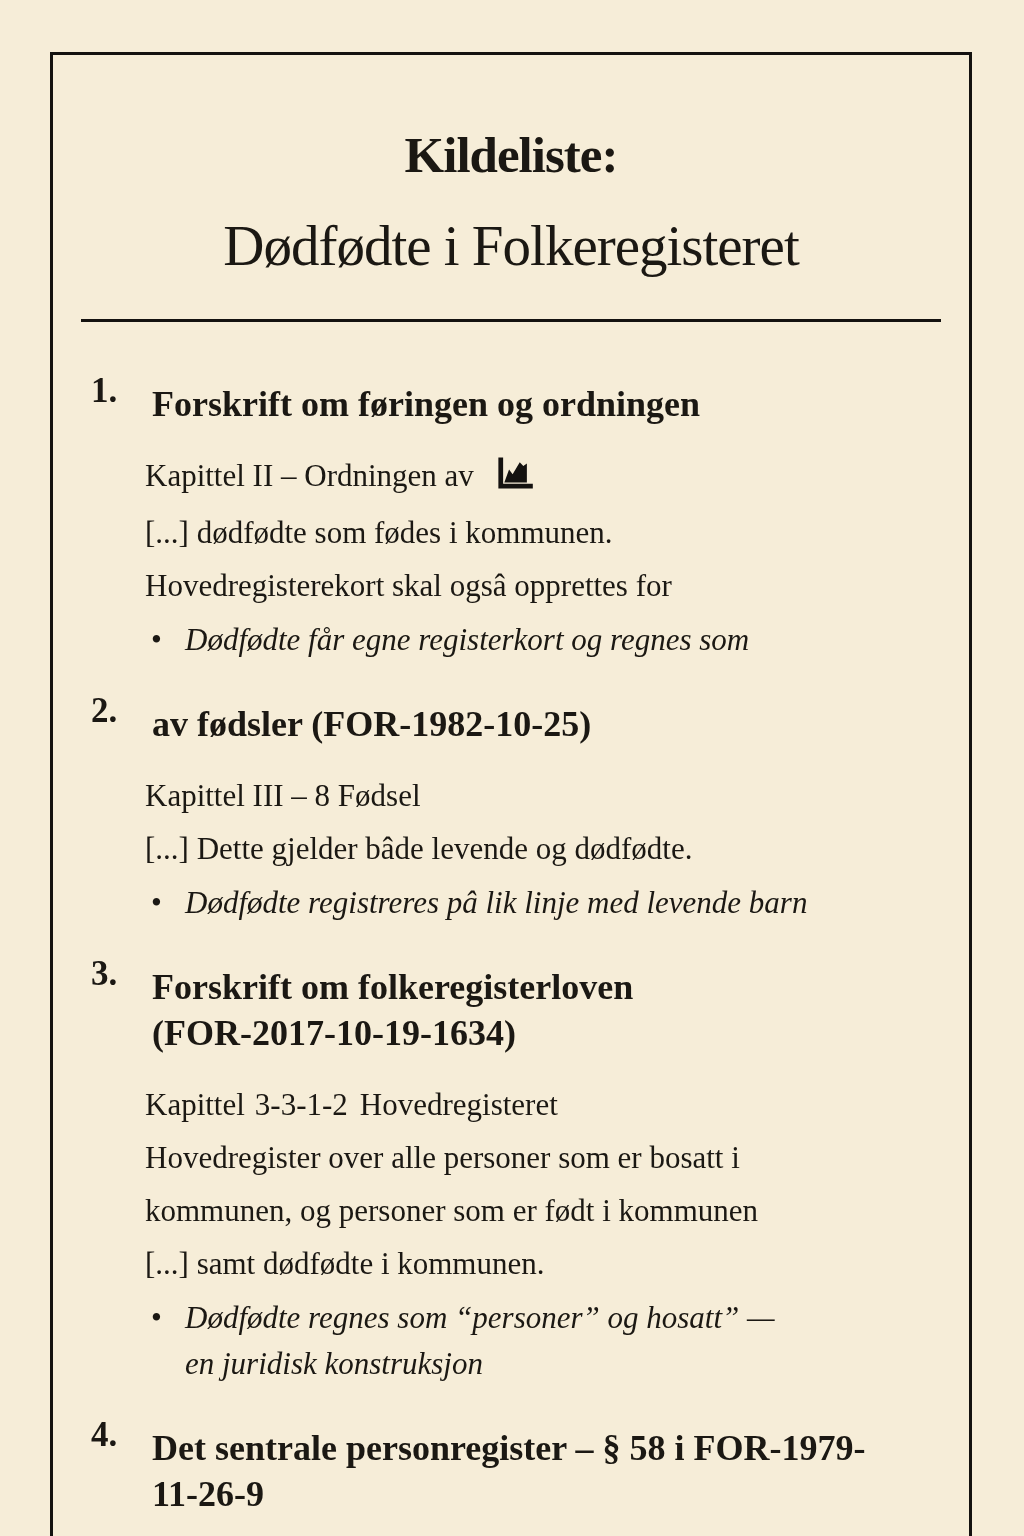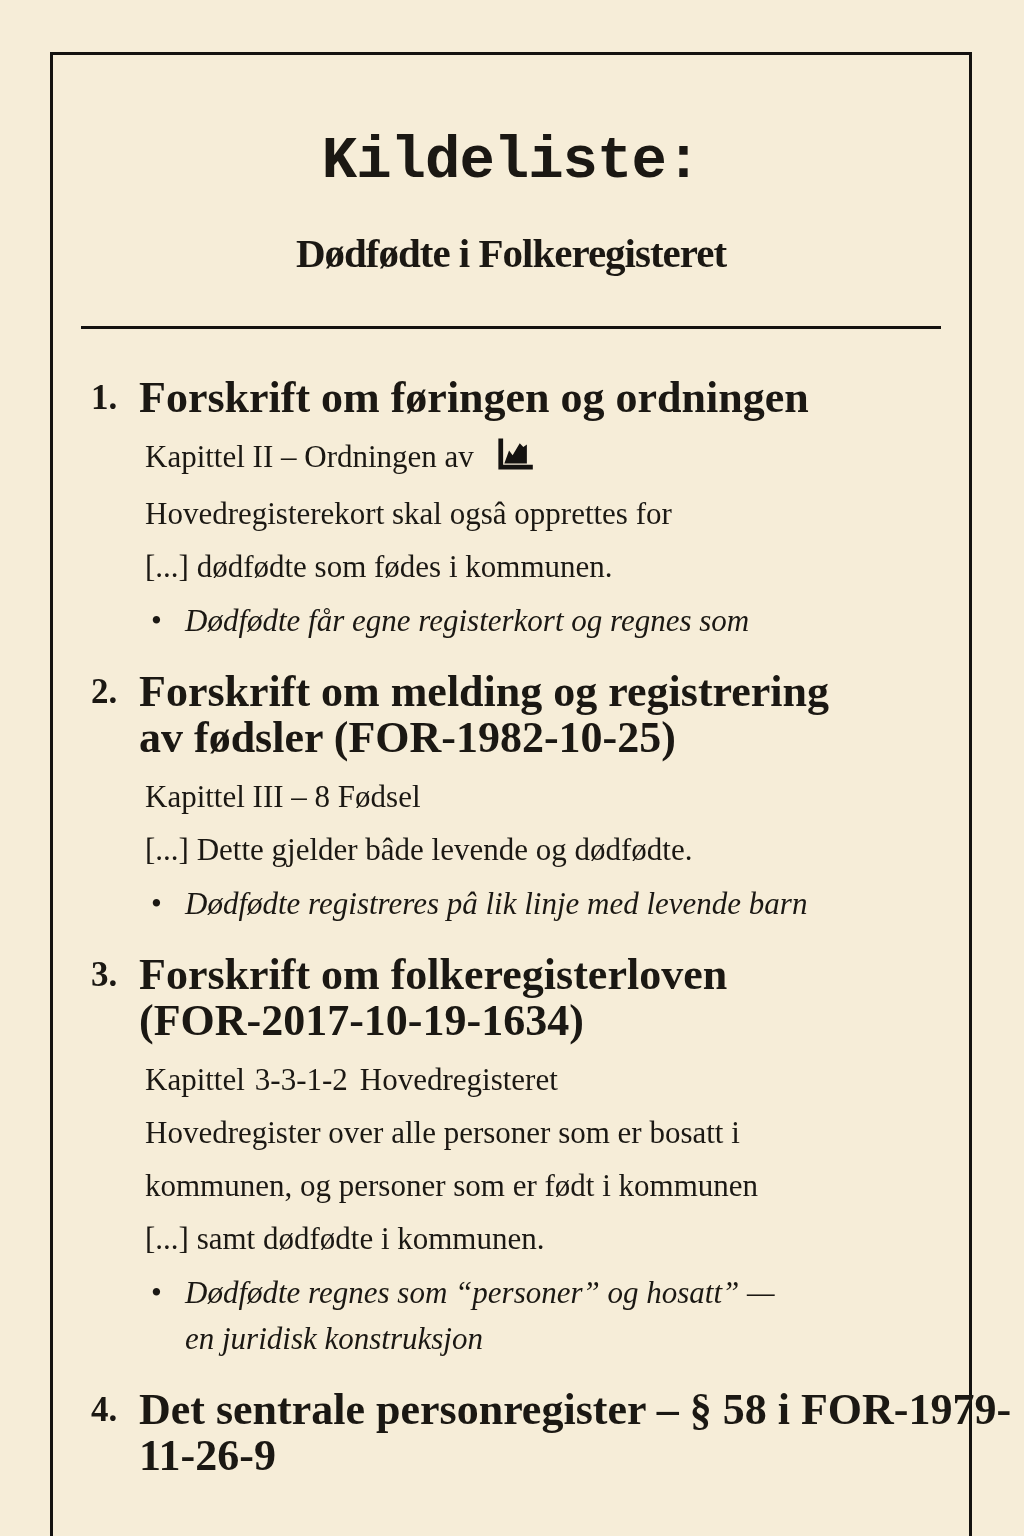"Kildeliste:" .title-line1 { font-family: Liberation Mono, monospace -> none; font-size: 59px -> 51px; margin: 15px -> 8px }
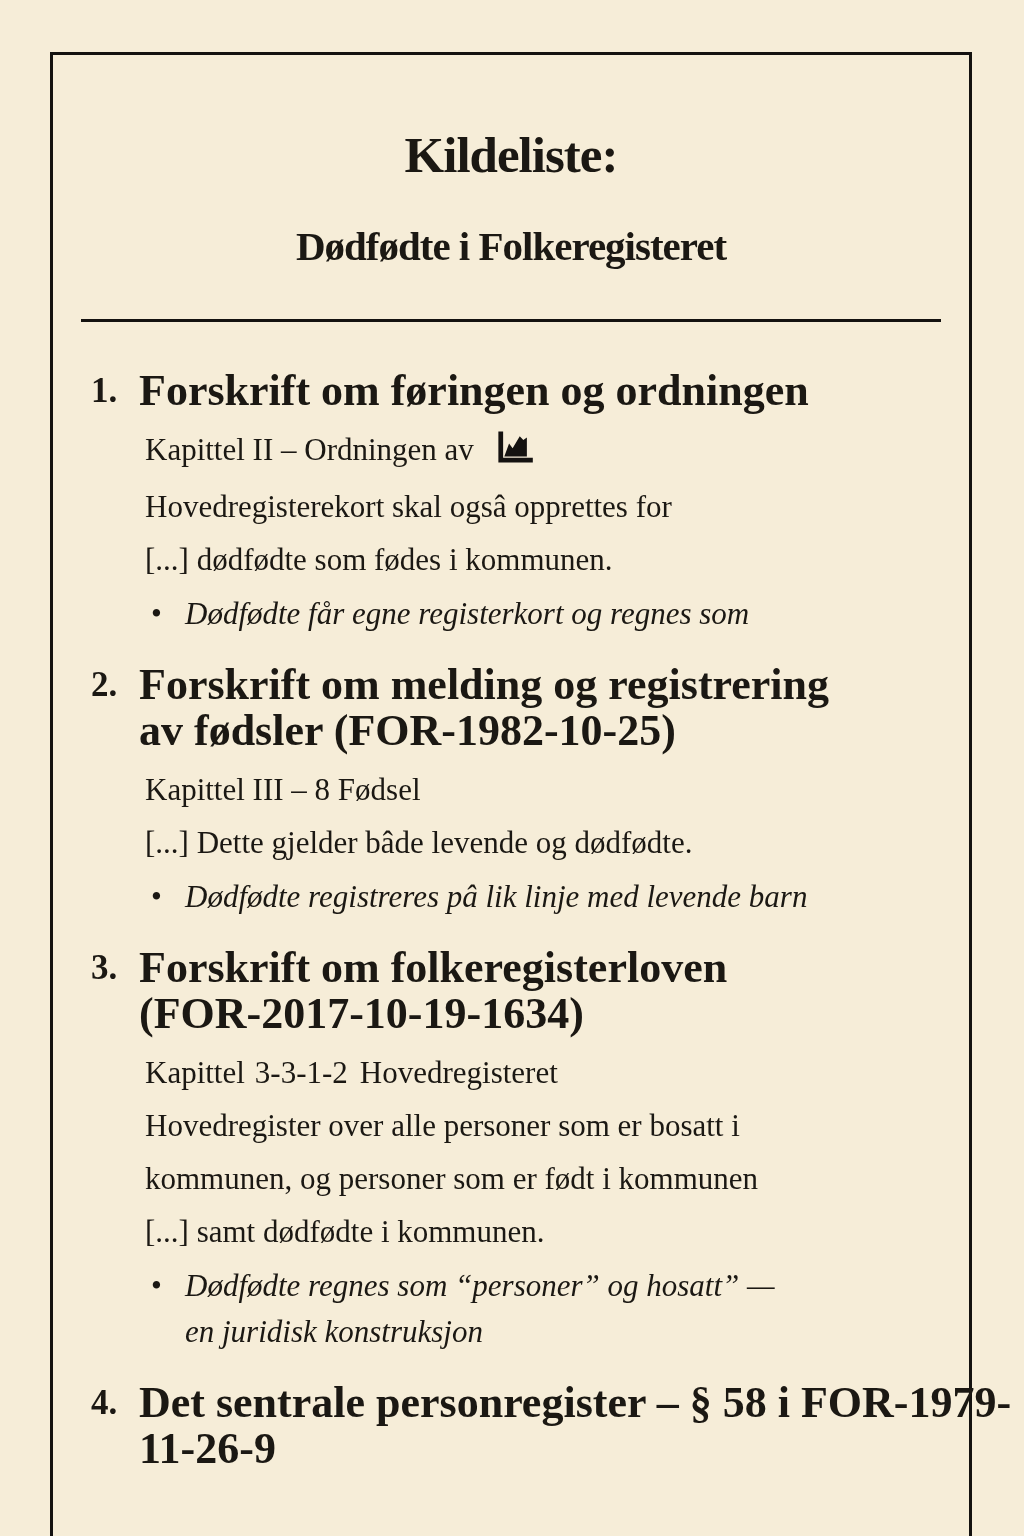"Dødfødte i Folkeregisteret" .title-line2 { font-size: 41px -> 57px; font-weight: 700 -> 400 }
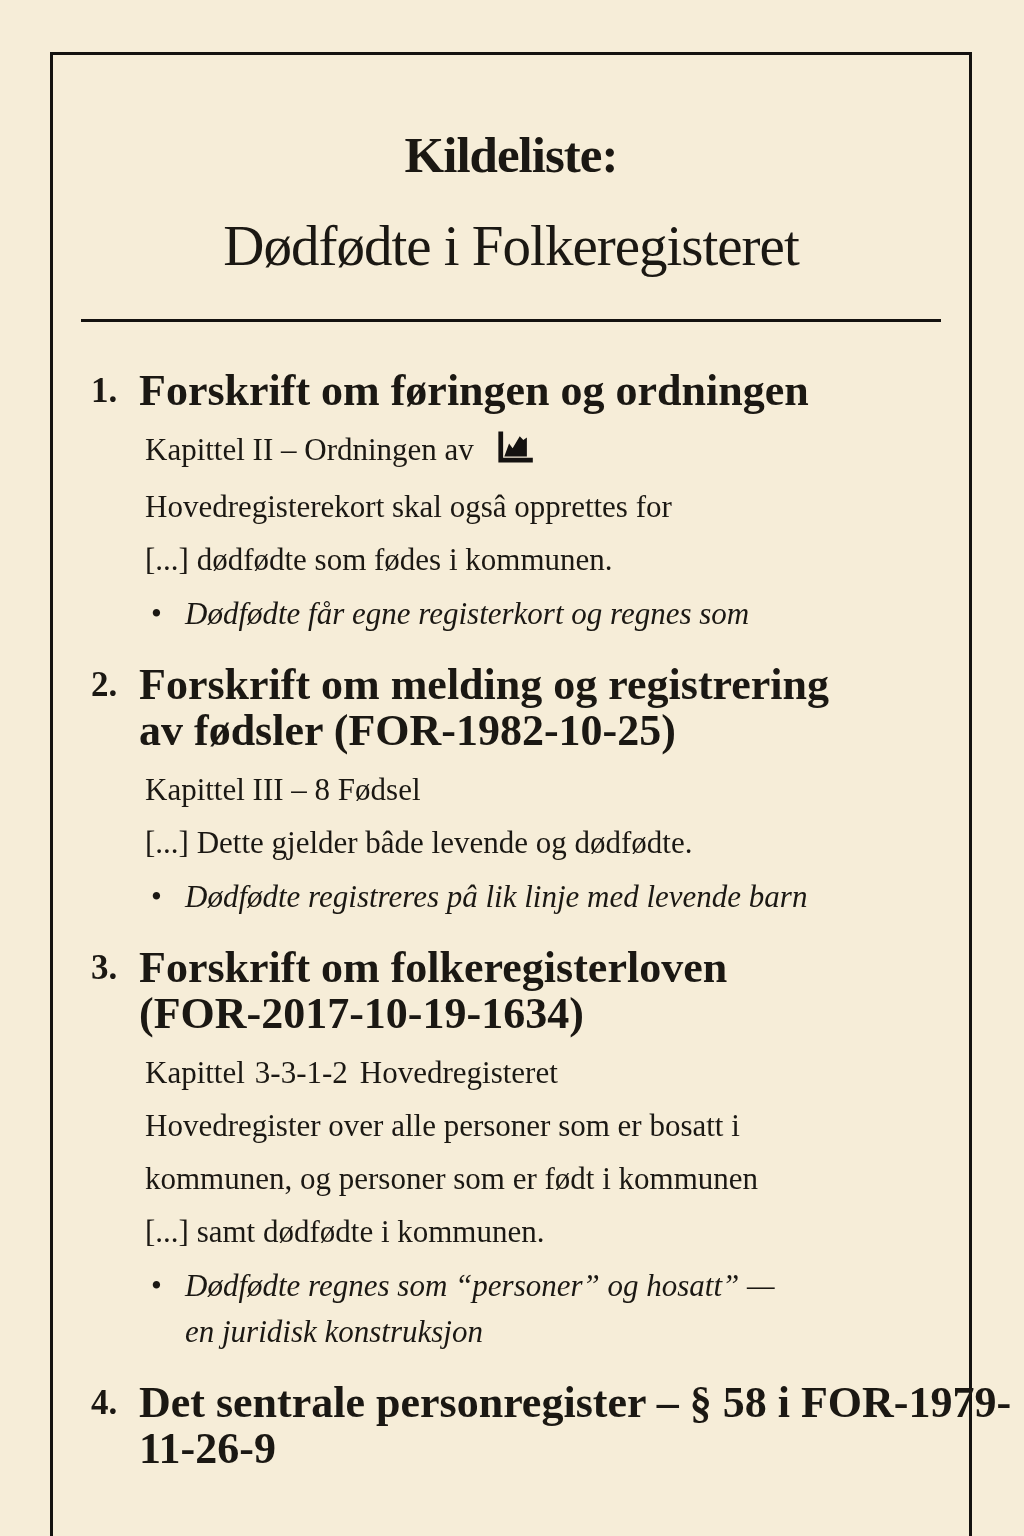"Forskrift om føringen og ordningen" .heading-lines { font-size: 44px -> 36px; margin: 0 -> 13px }
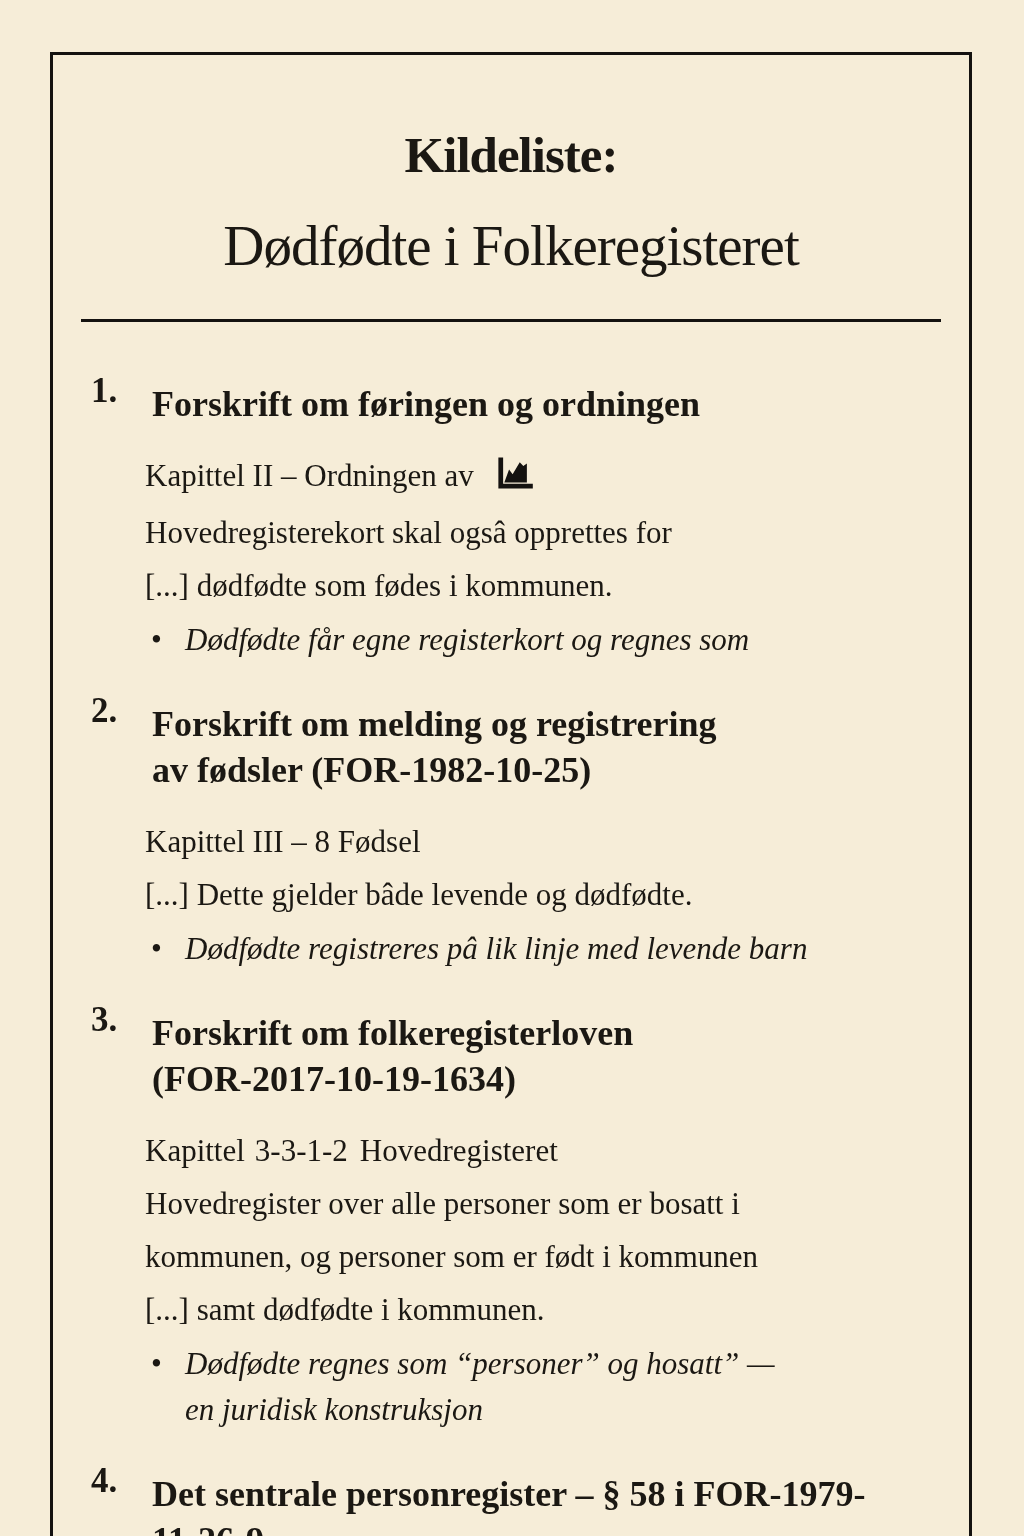"Hovedregisterekort skal ogsâ opprettes" p.body-line { order: before "[...] dødfødte som fødes i" -> after "[...] dødfødte som fødes i" }
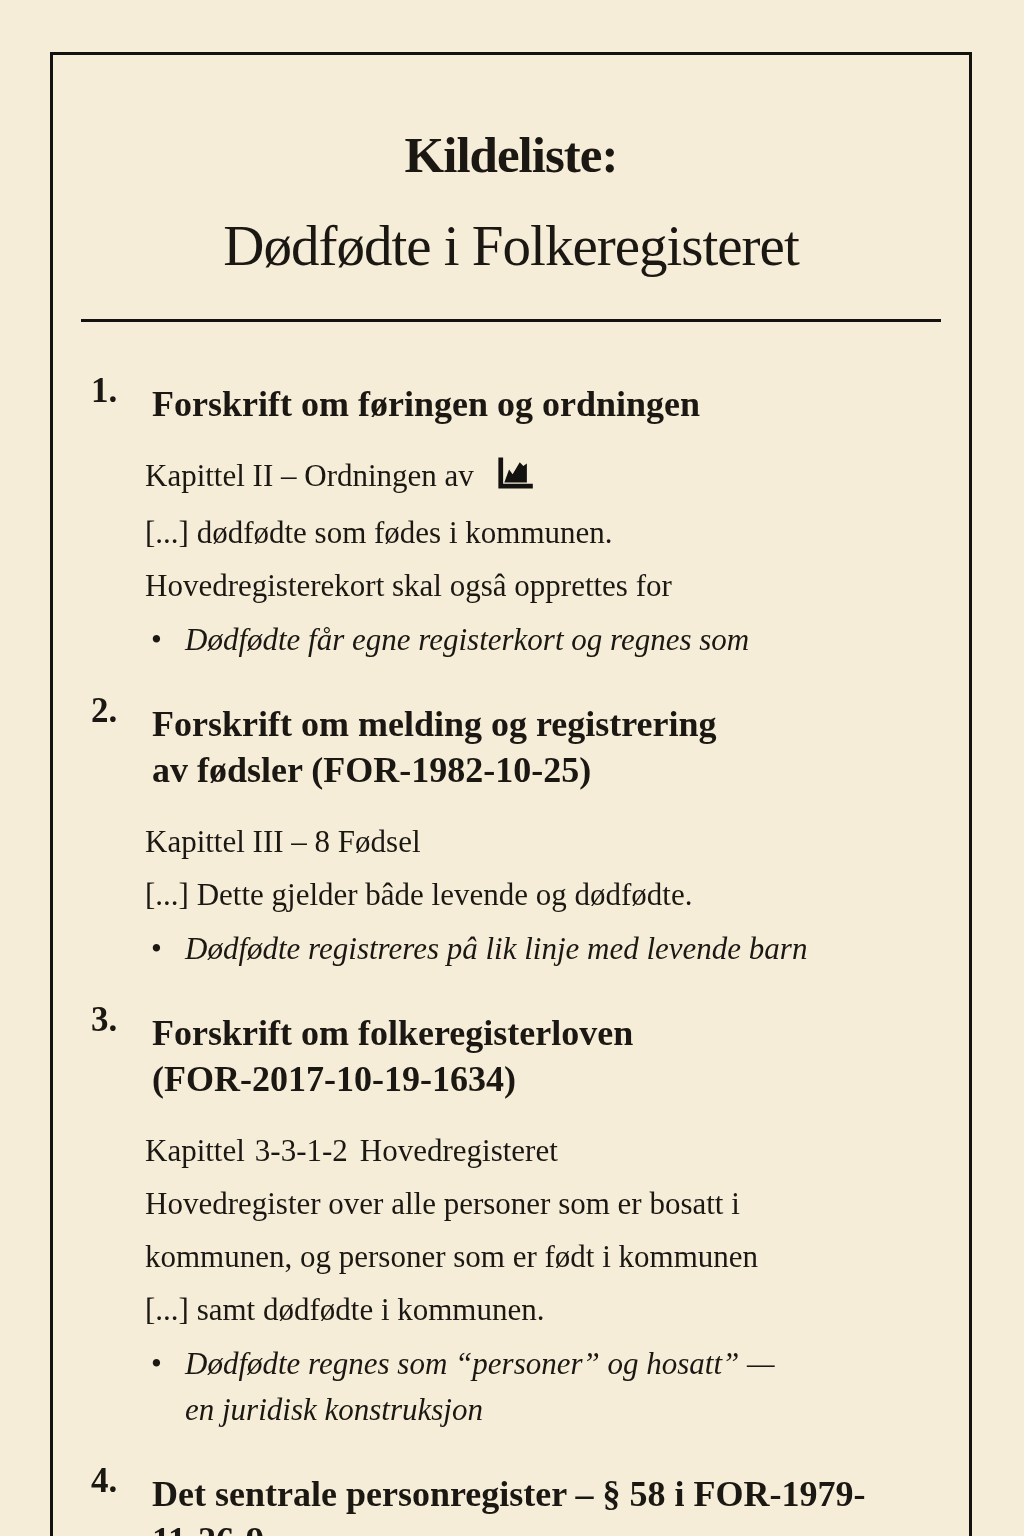"Forskrift om melding og registrering" span.line { html: <span>Forskrift om melding og registrering</span> -> none }
